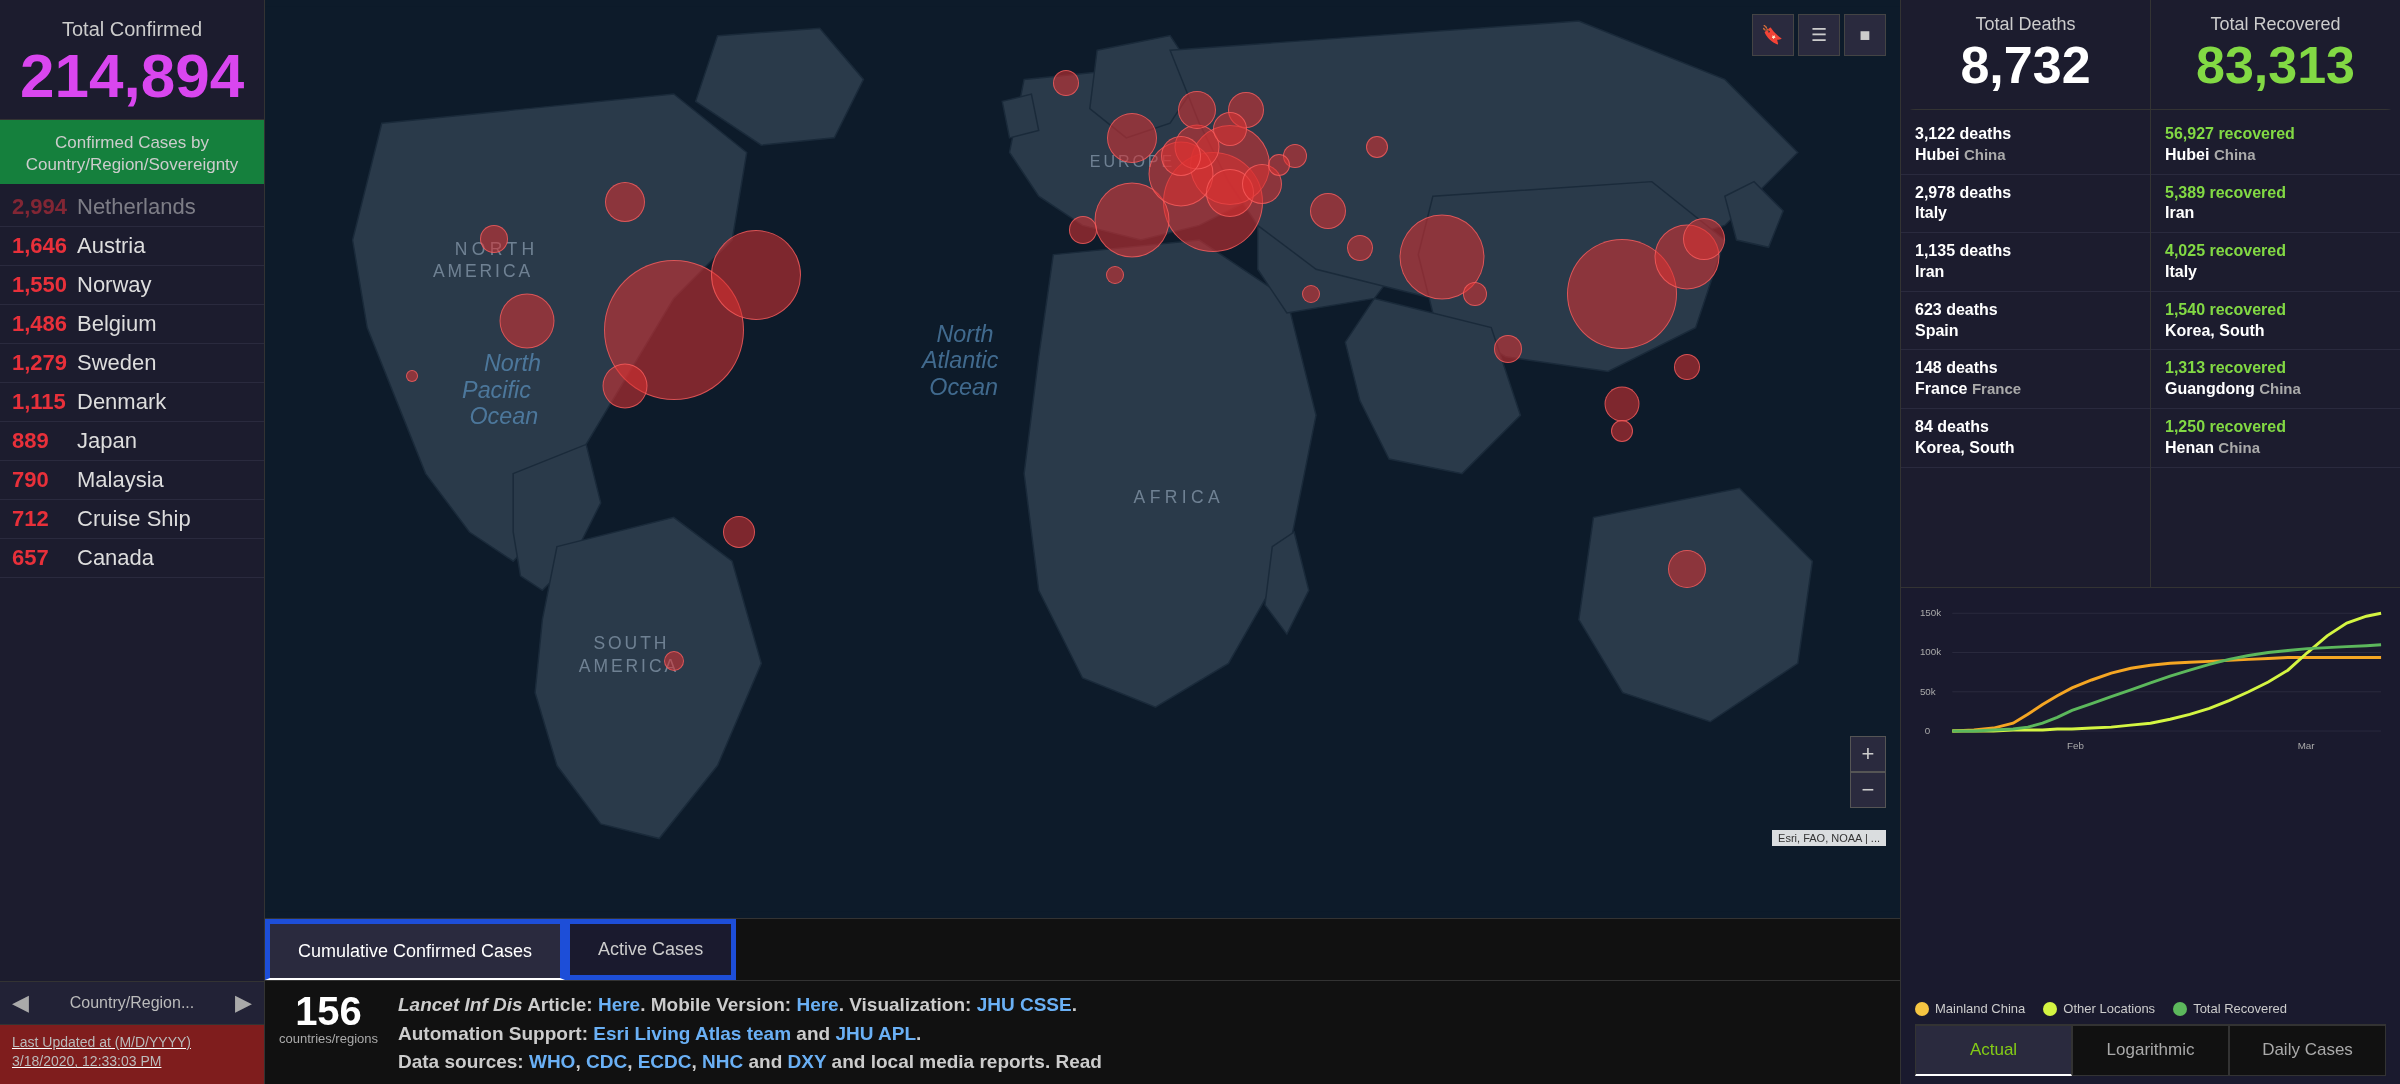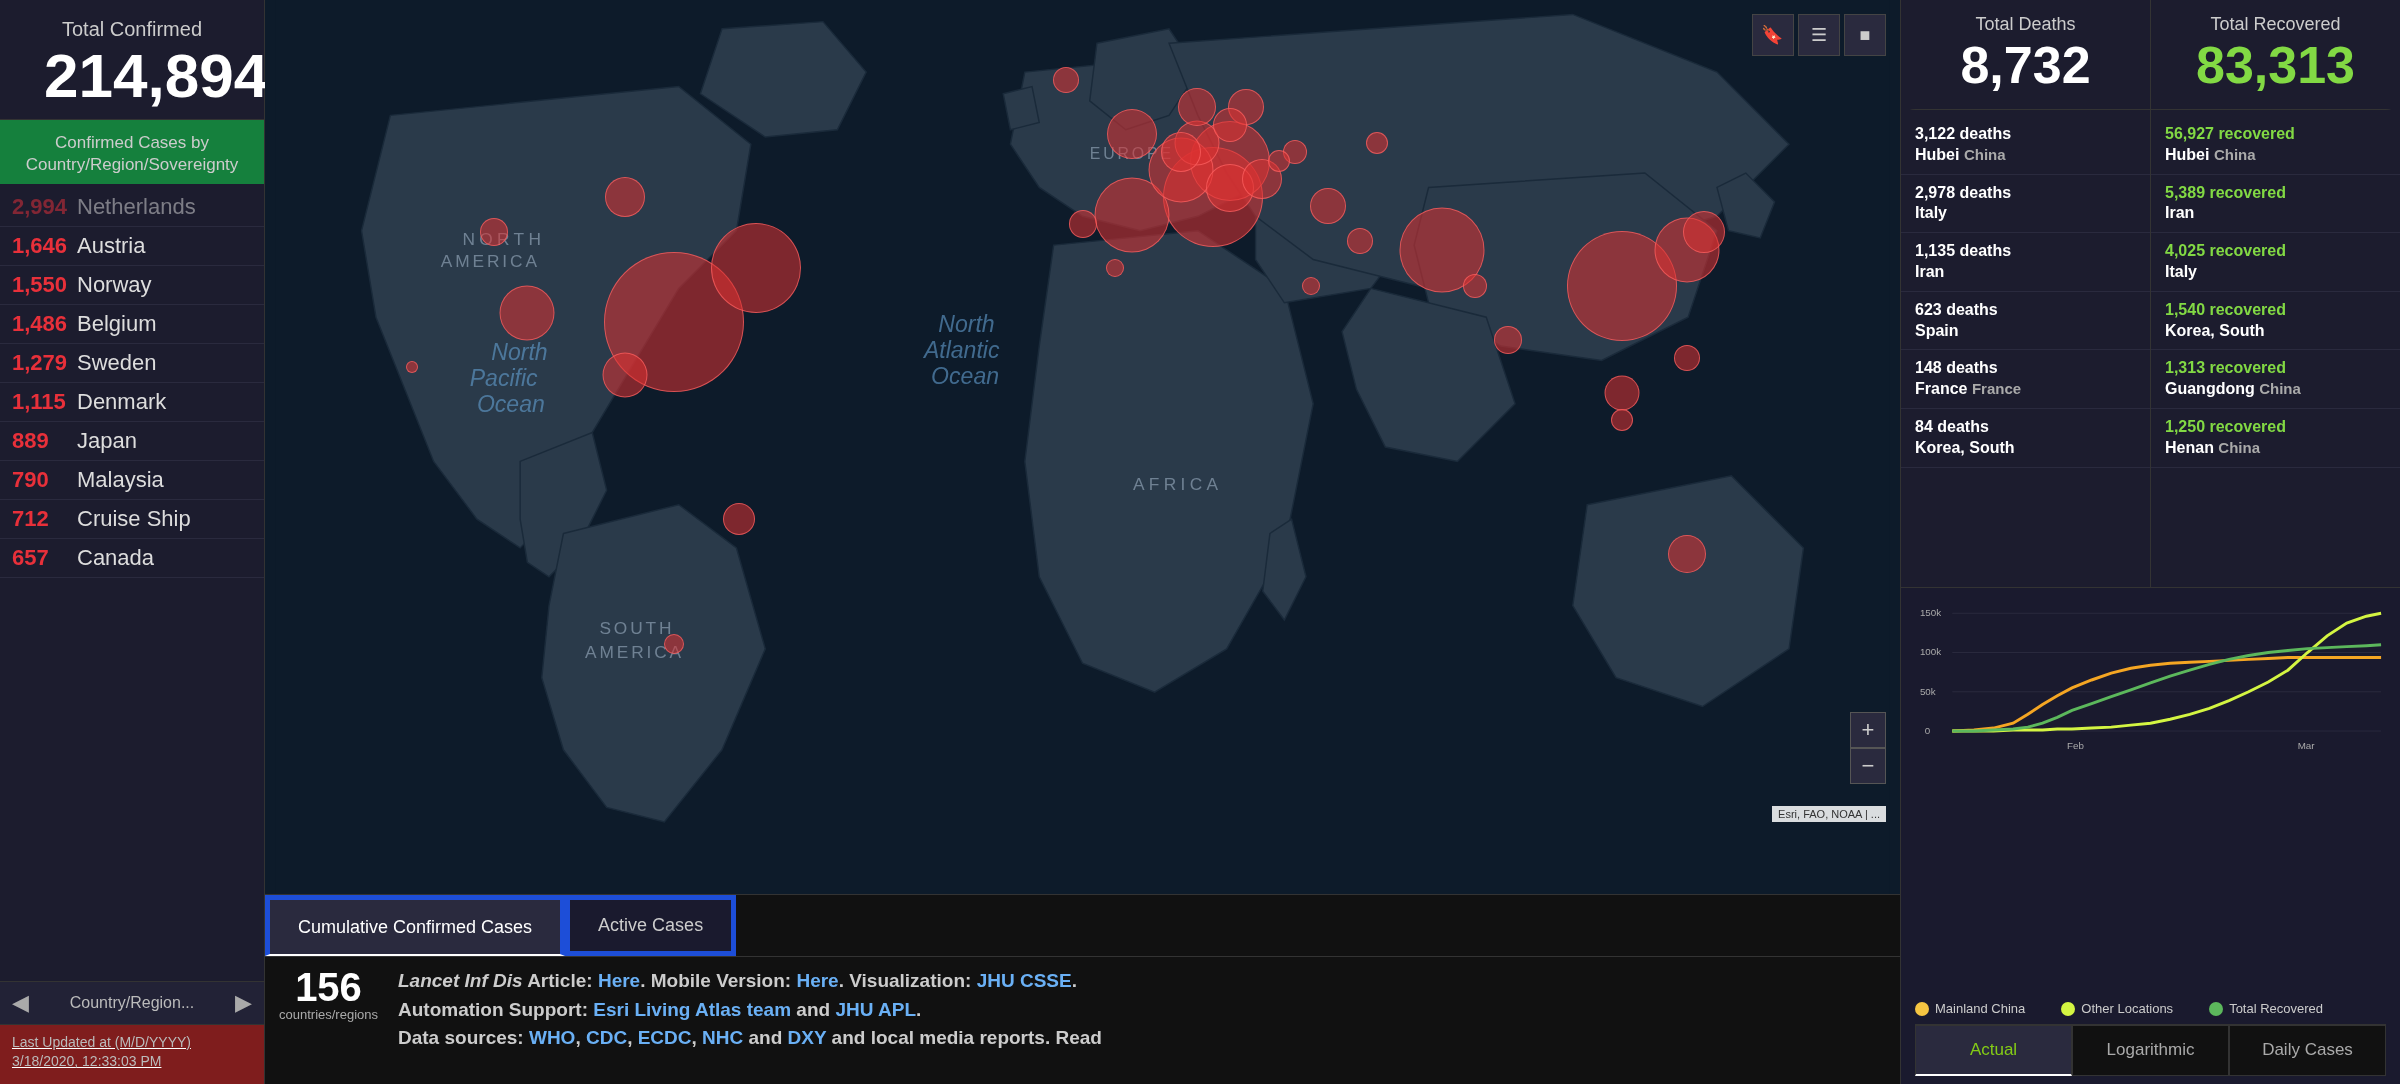"214,894" #total-confirmed-value { color: #ffffff -> #d946ef; margin-left: 24px -> none }
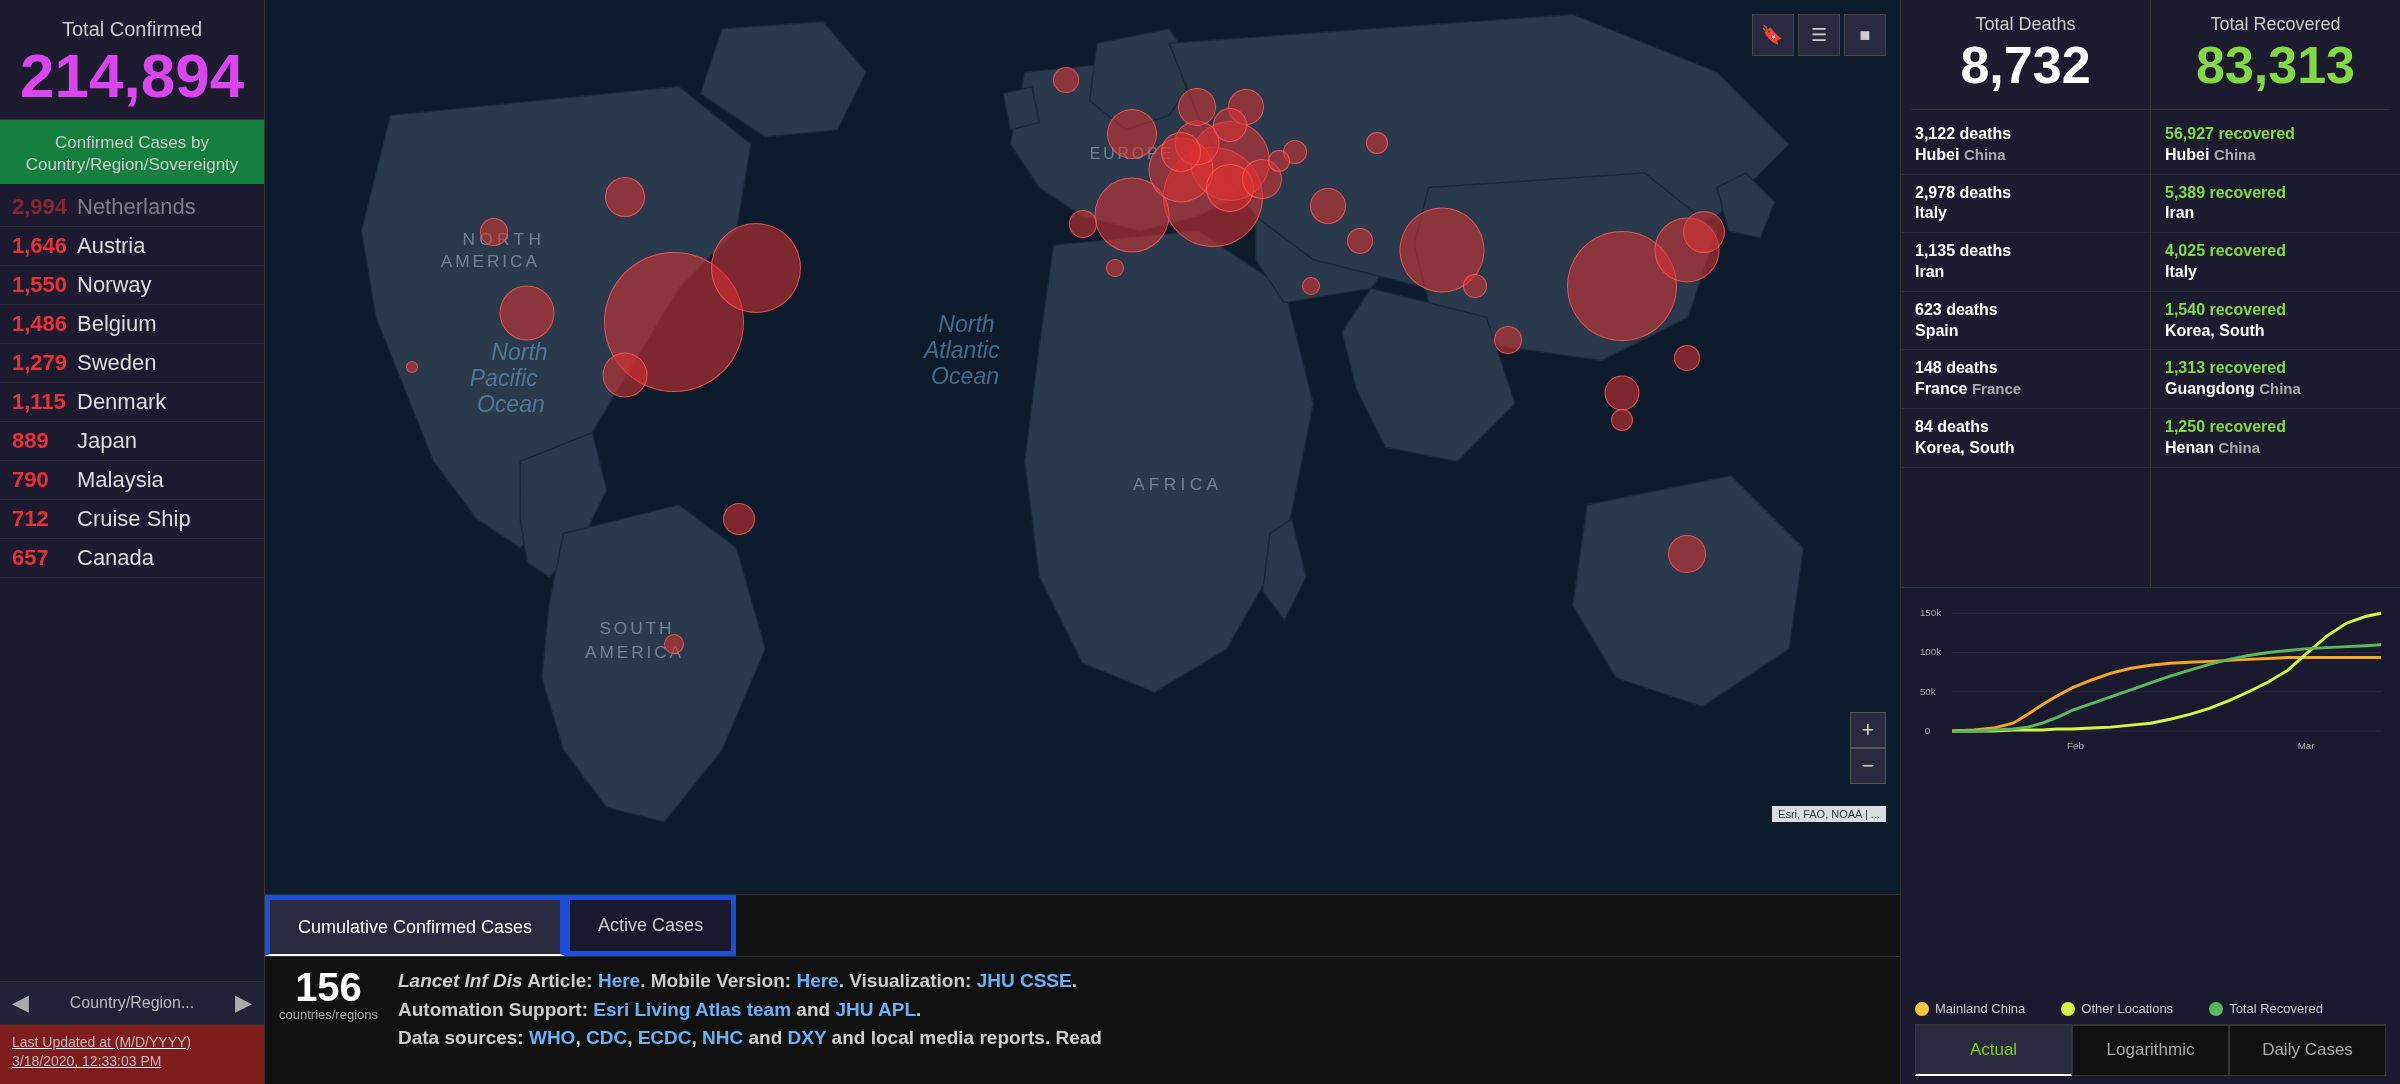"156" #bottom-info-bar { height: 128px -> 104px }
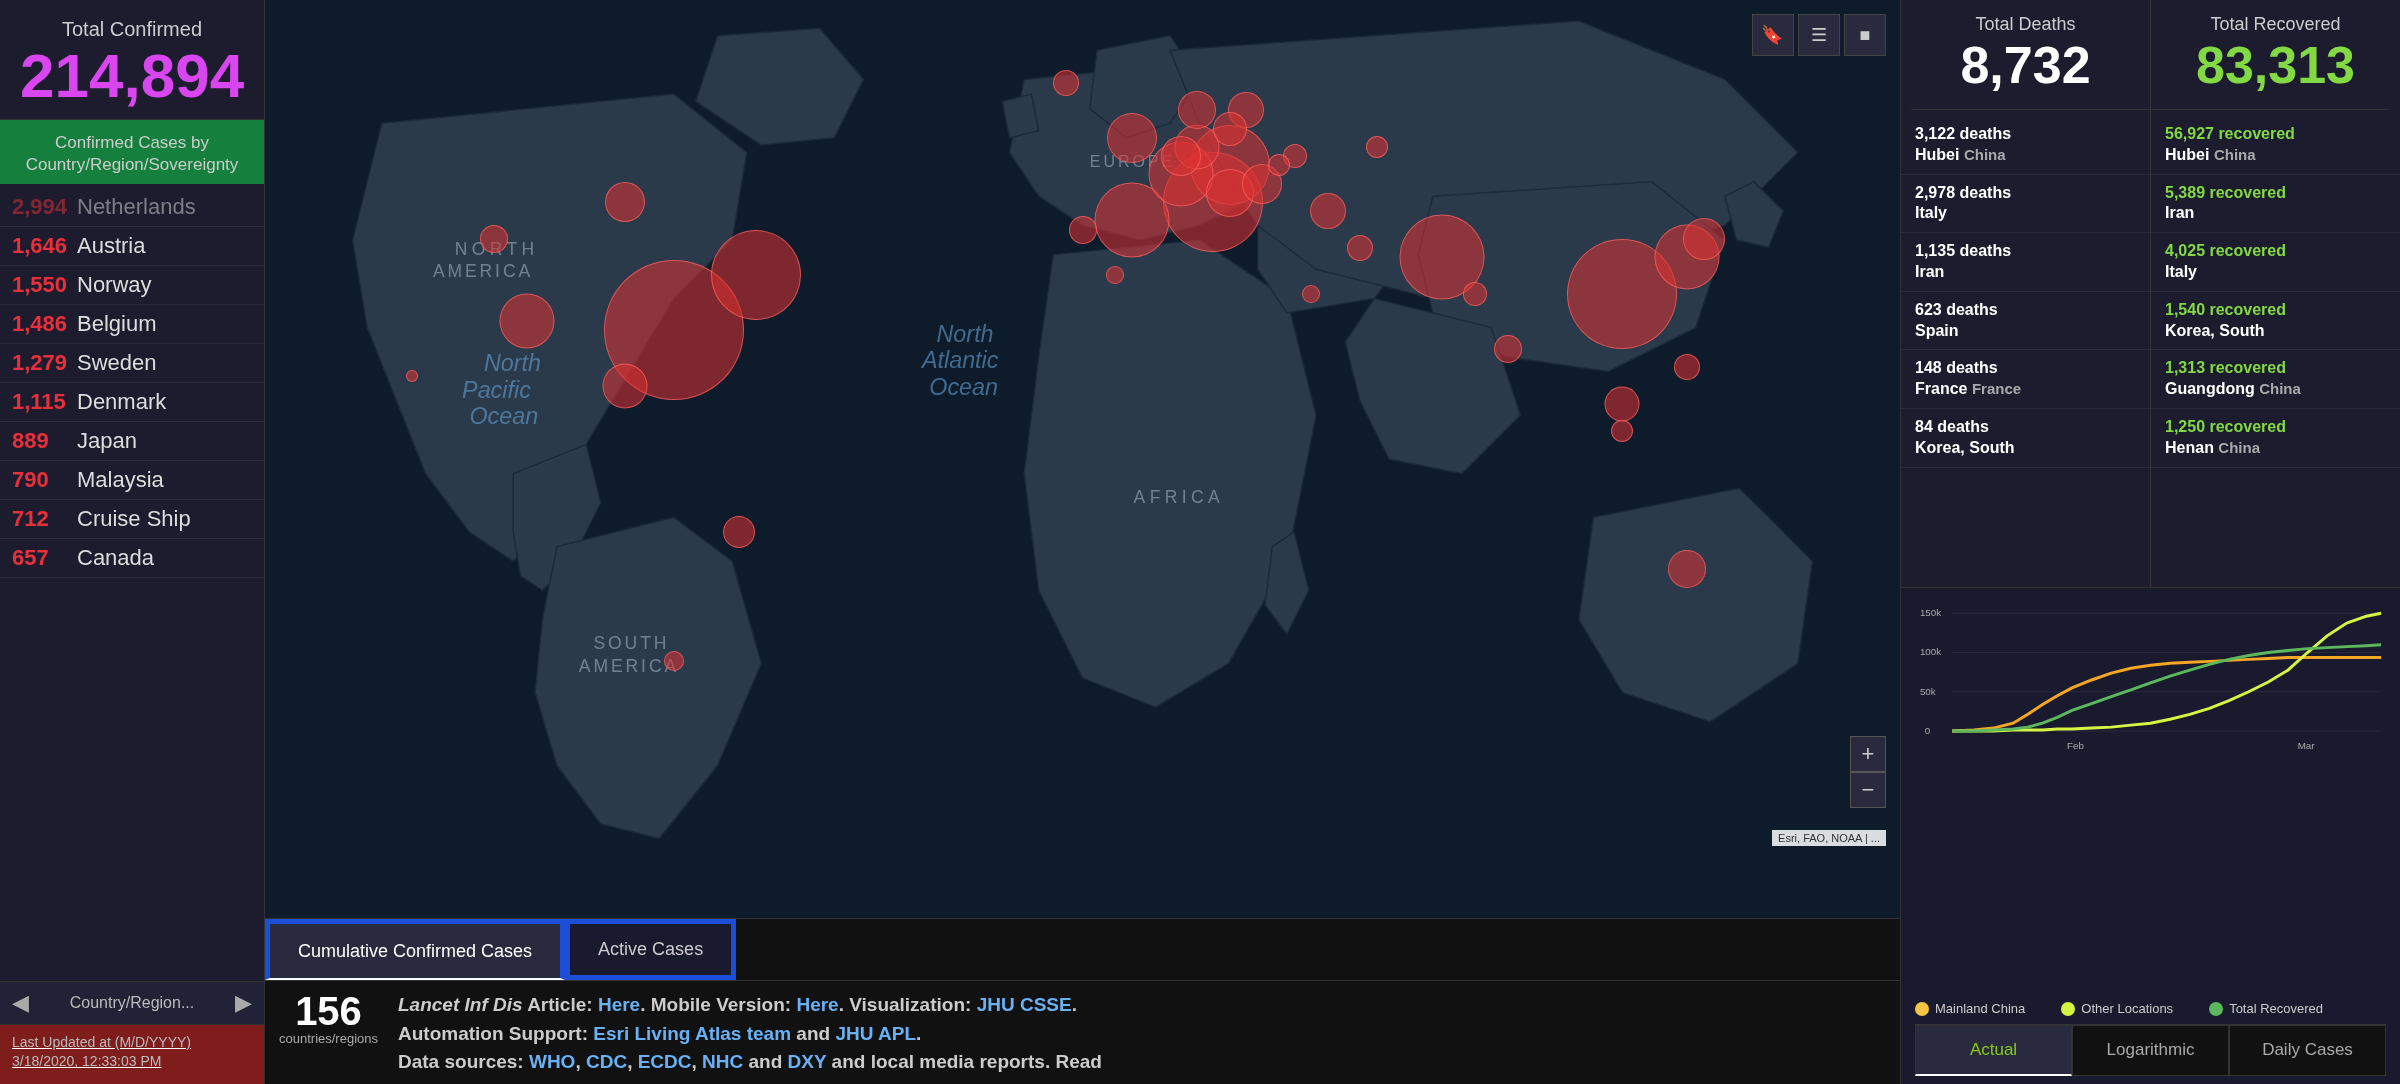"Mainland China" #chart-legend { gap: 36px -> 18px }
